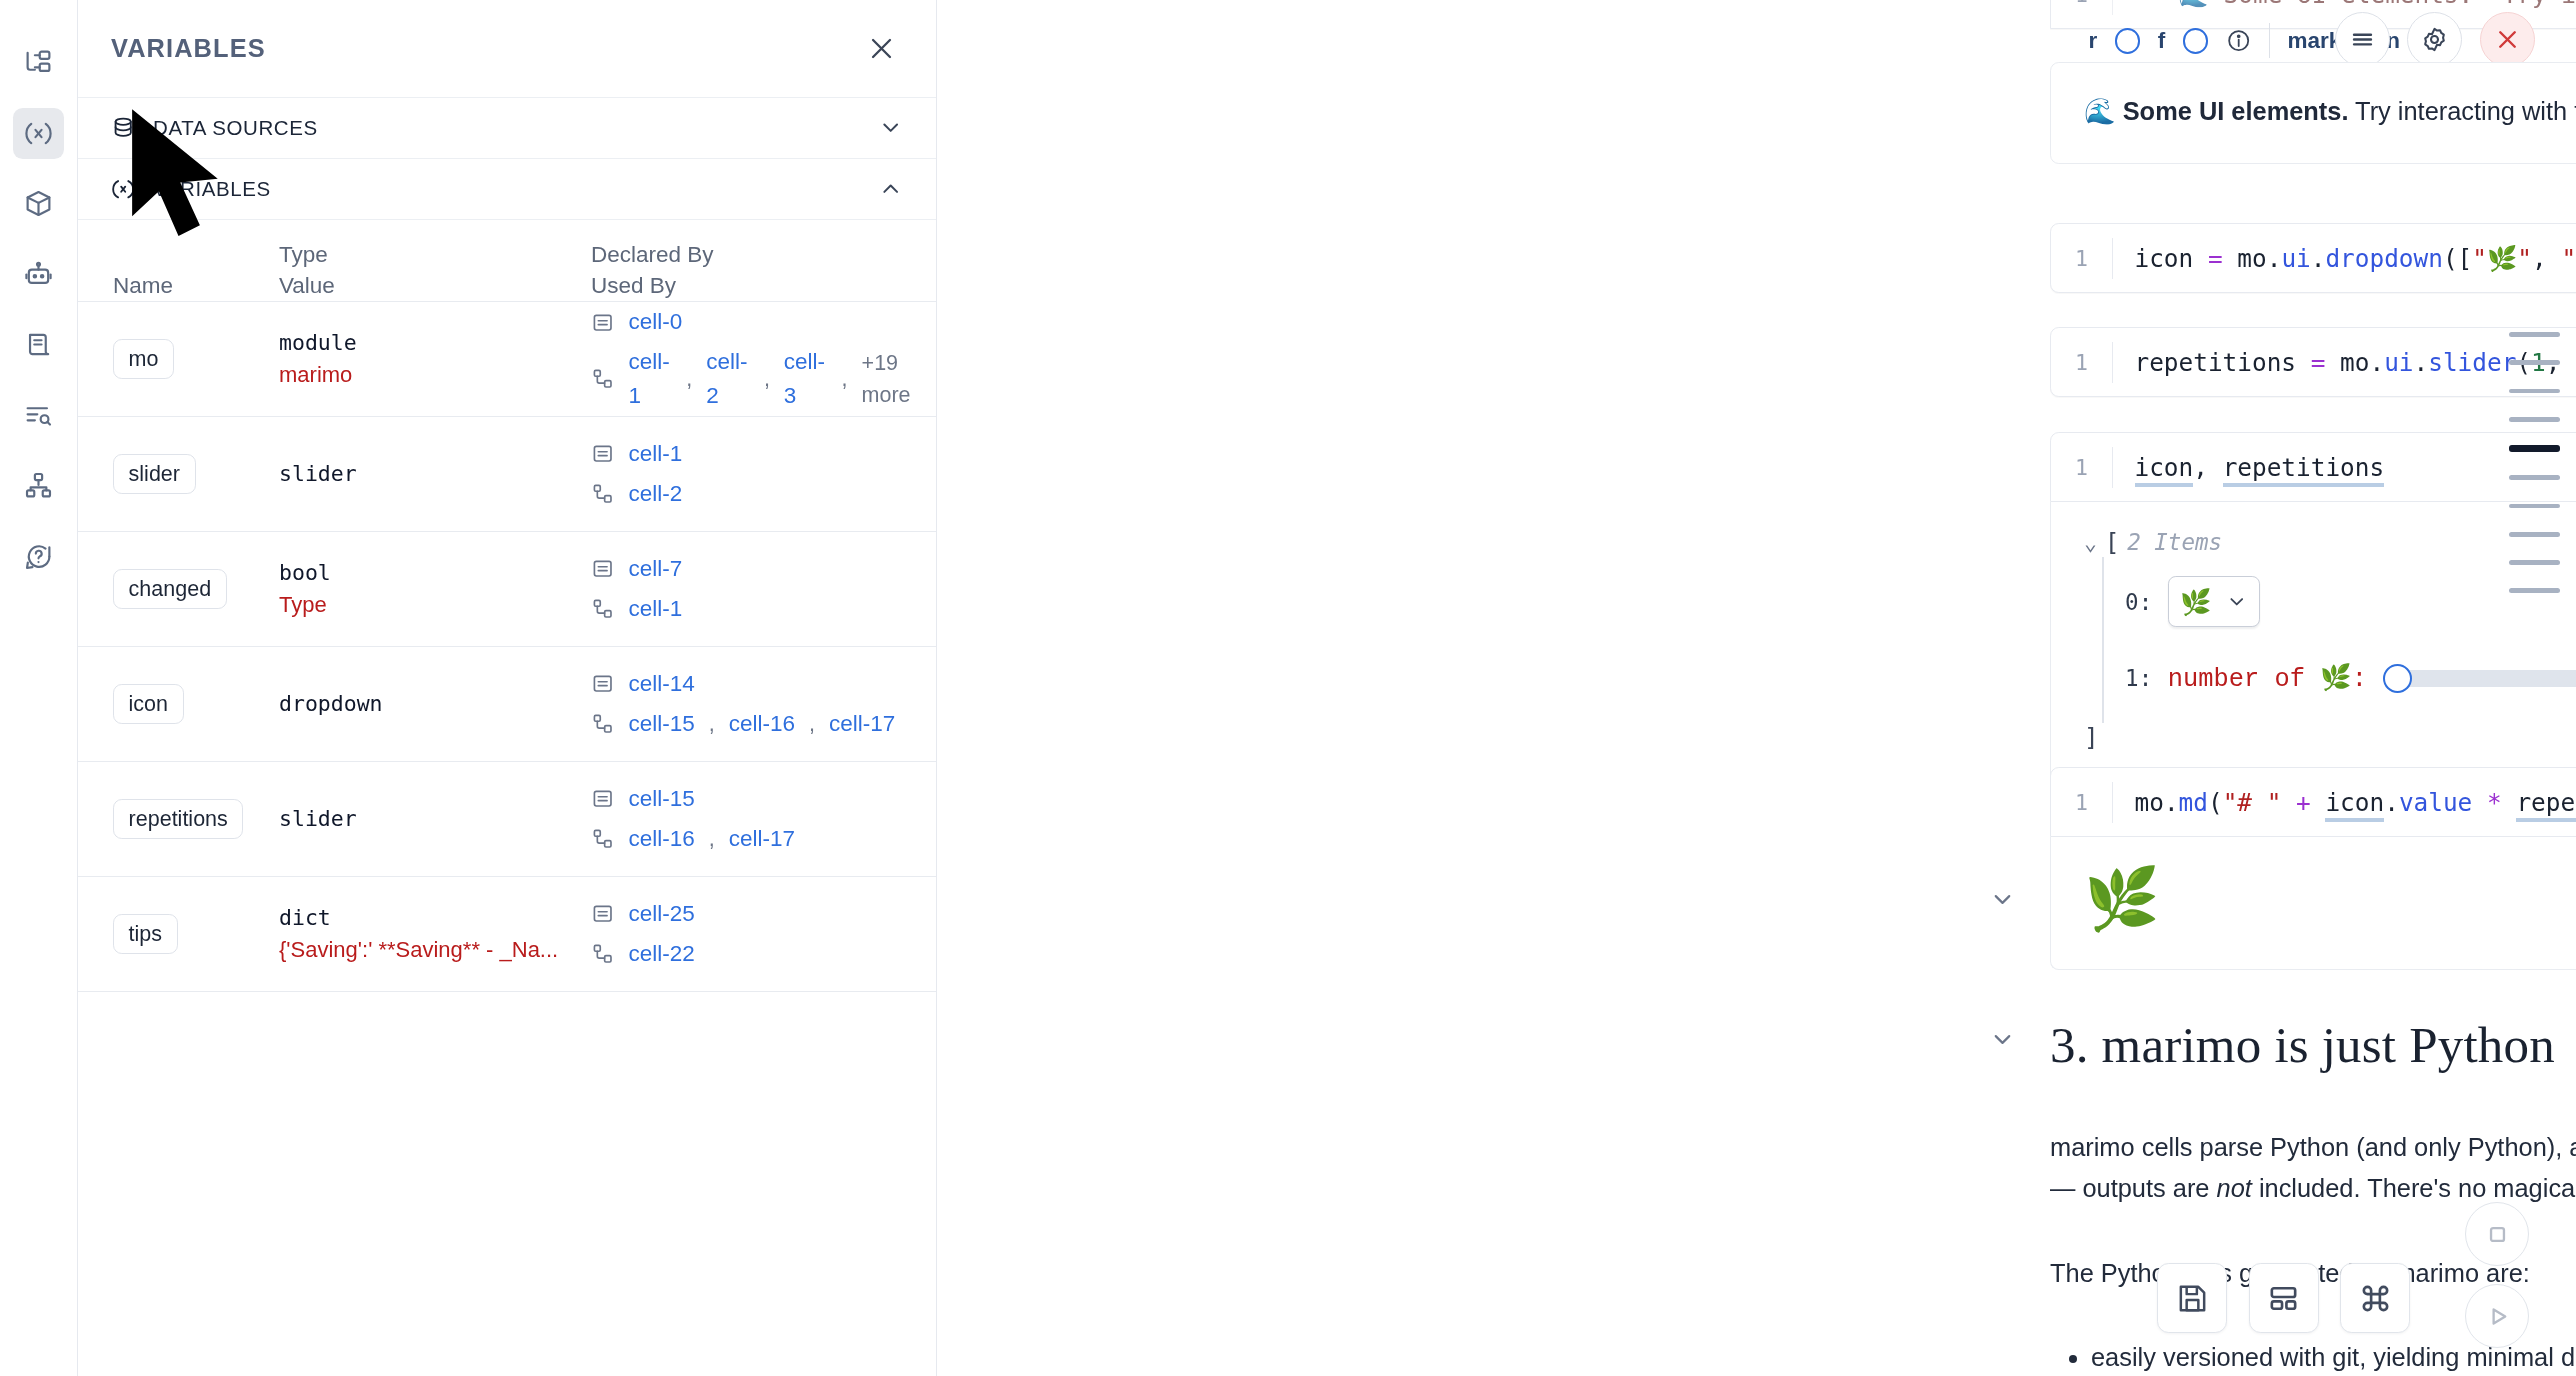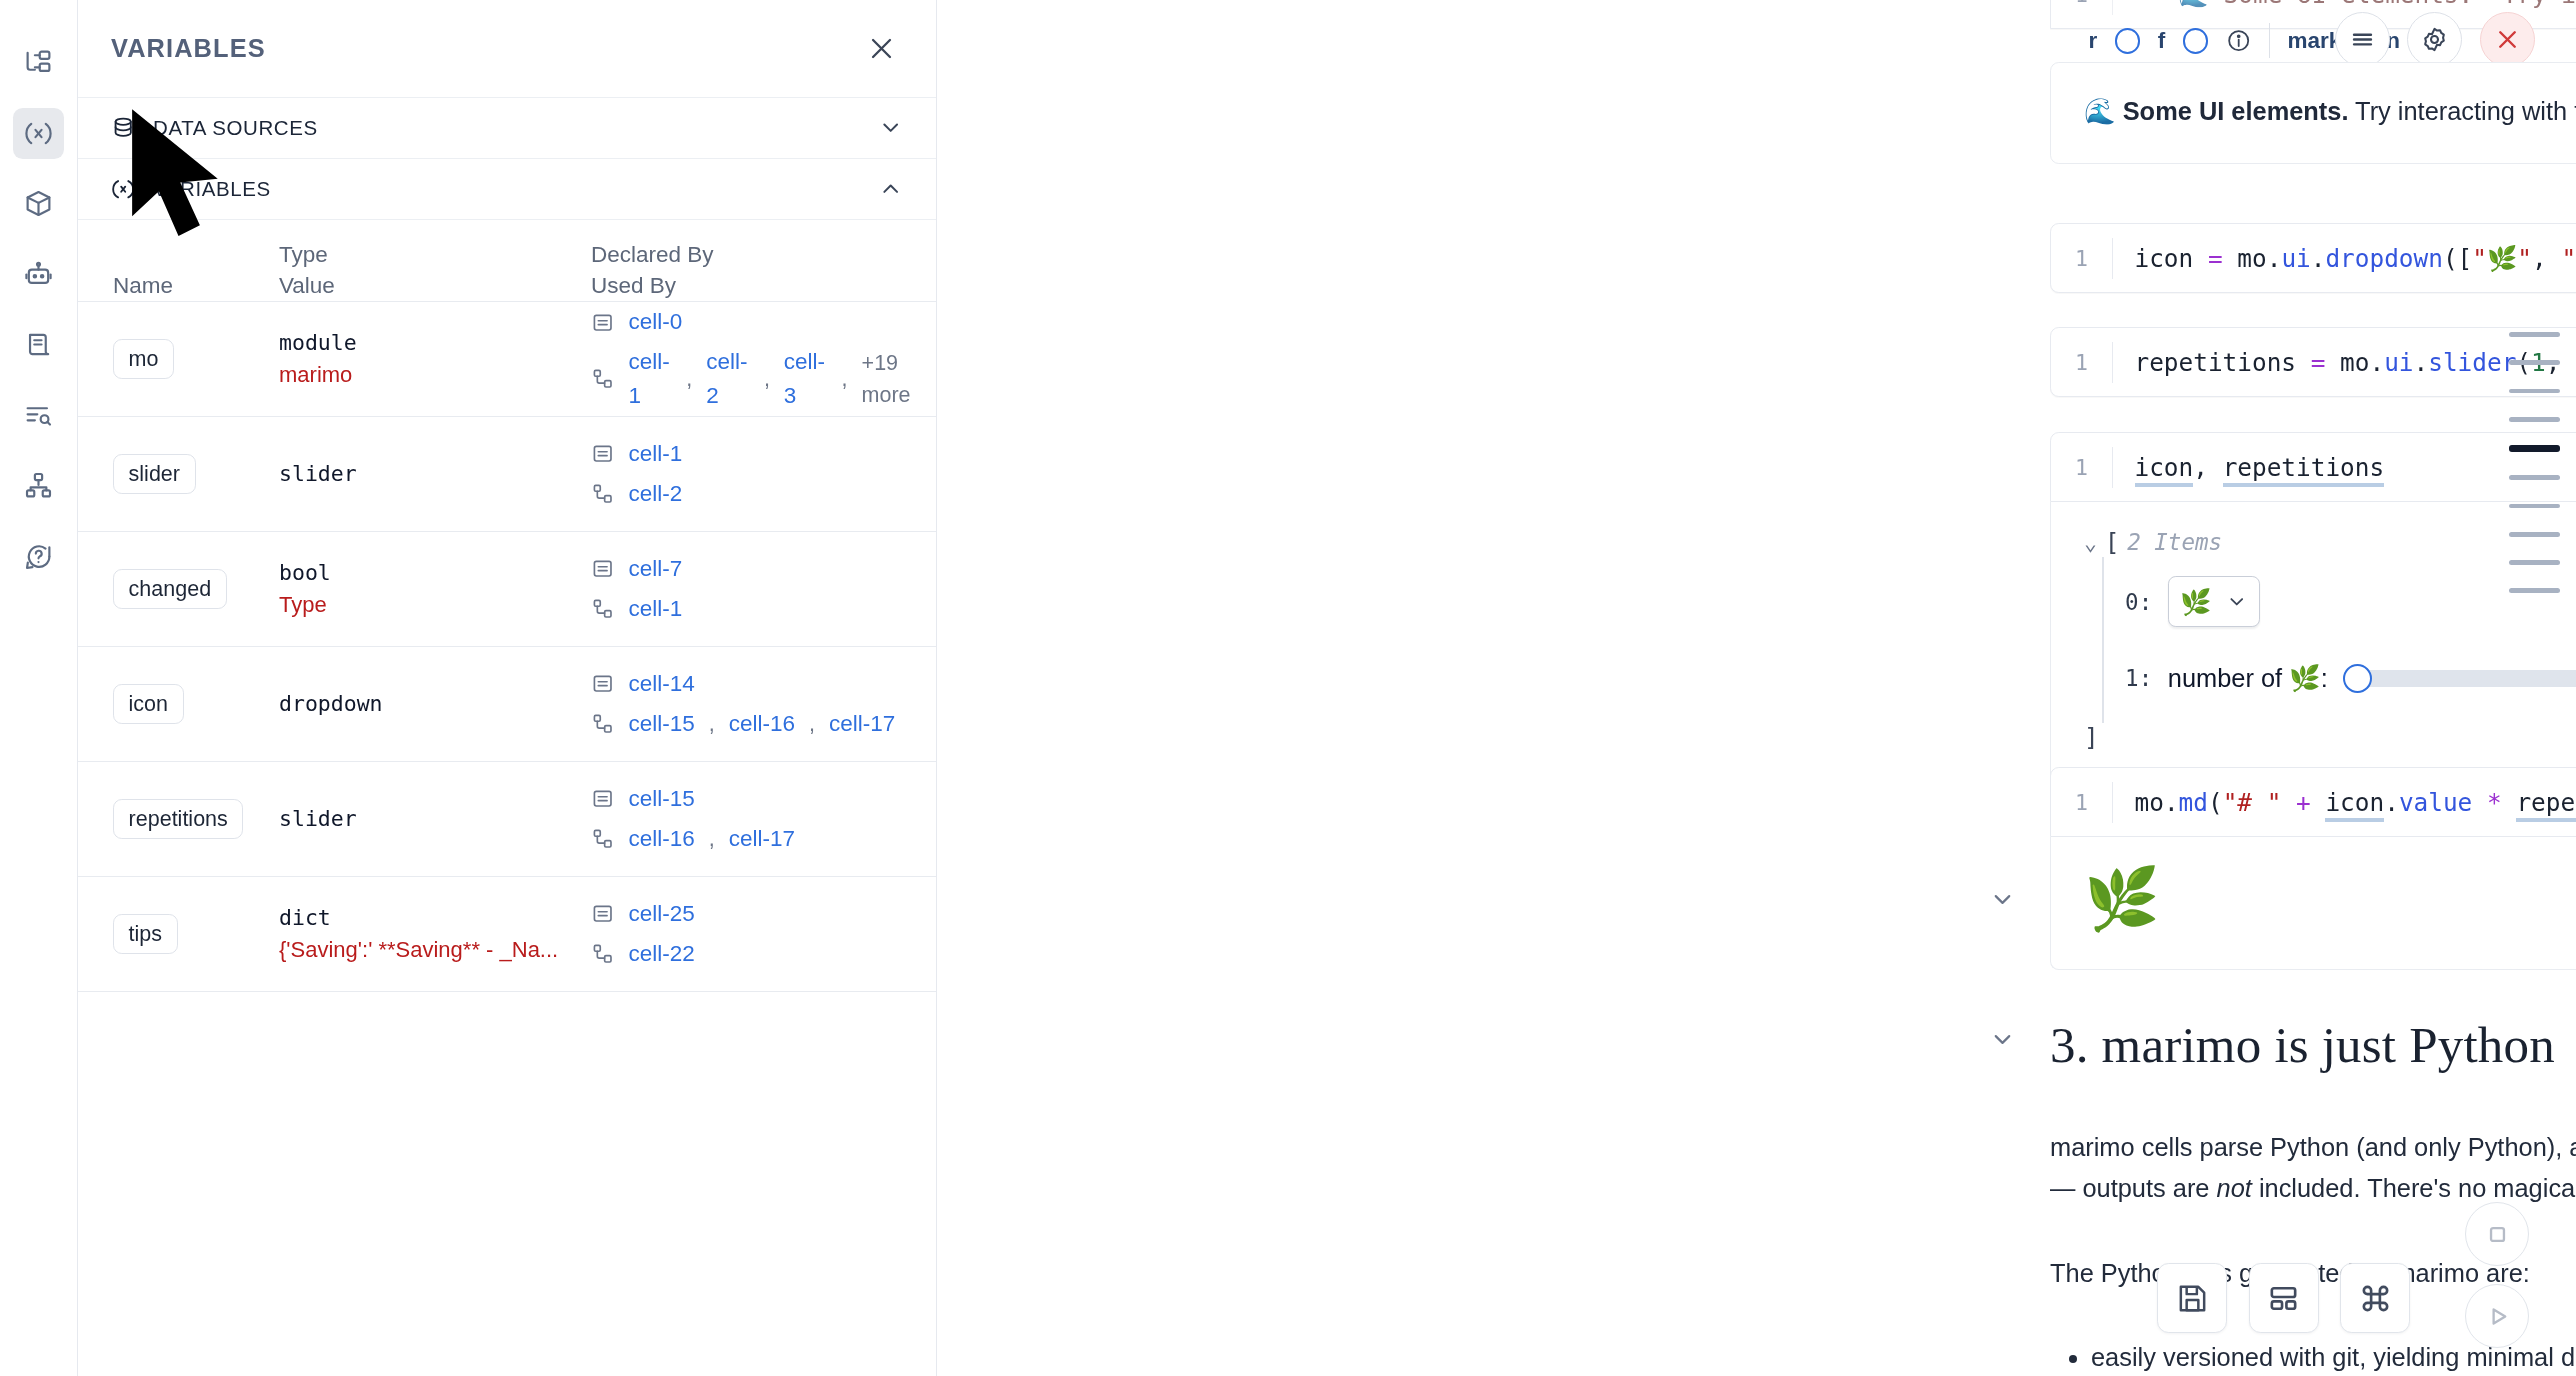"number of 🌿:" .slider-lbl { color: #0f172a -> #b91c1c; font-family: Liberation Sans, sans-serif -> Liberation Mono, monospace }
